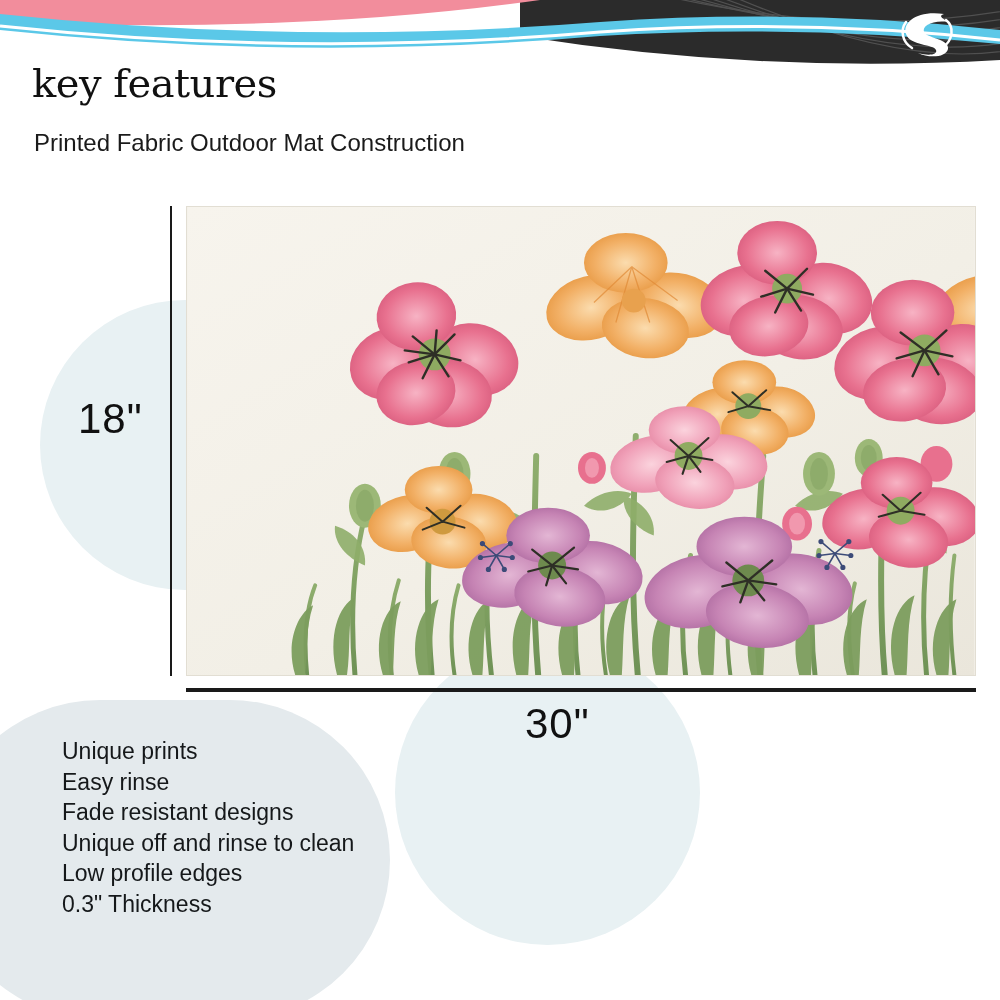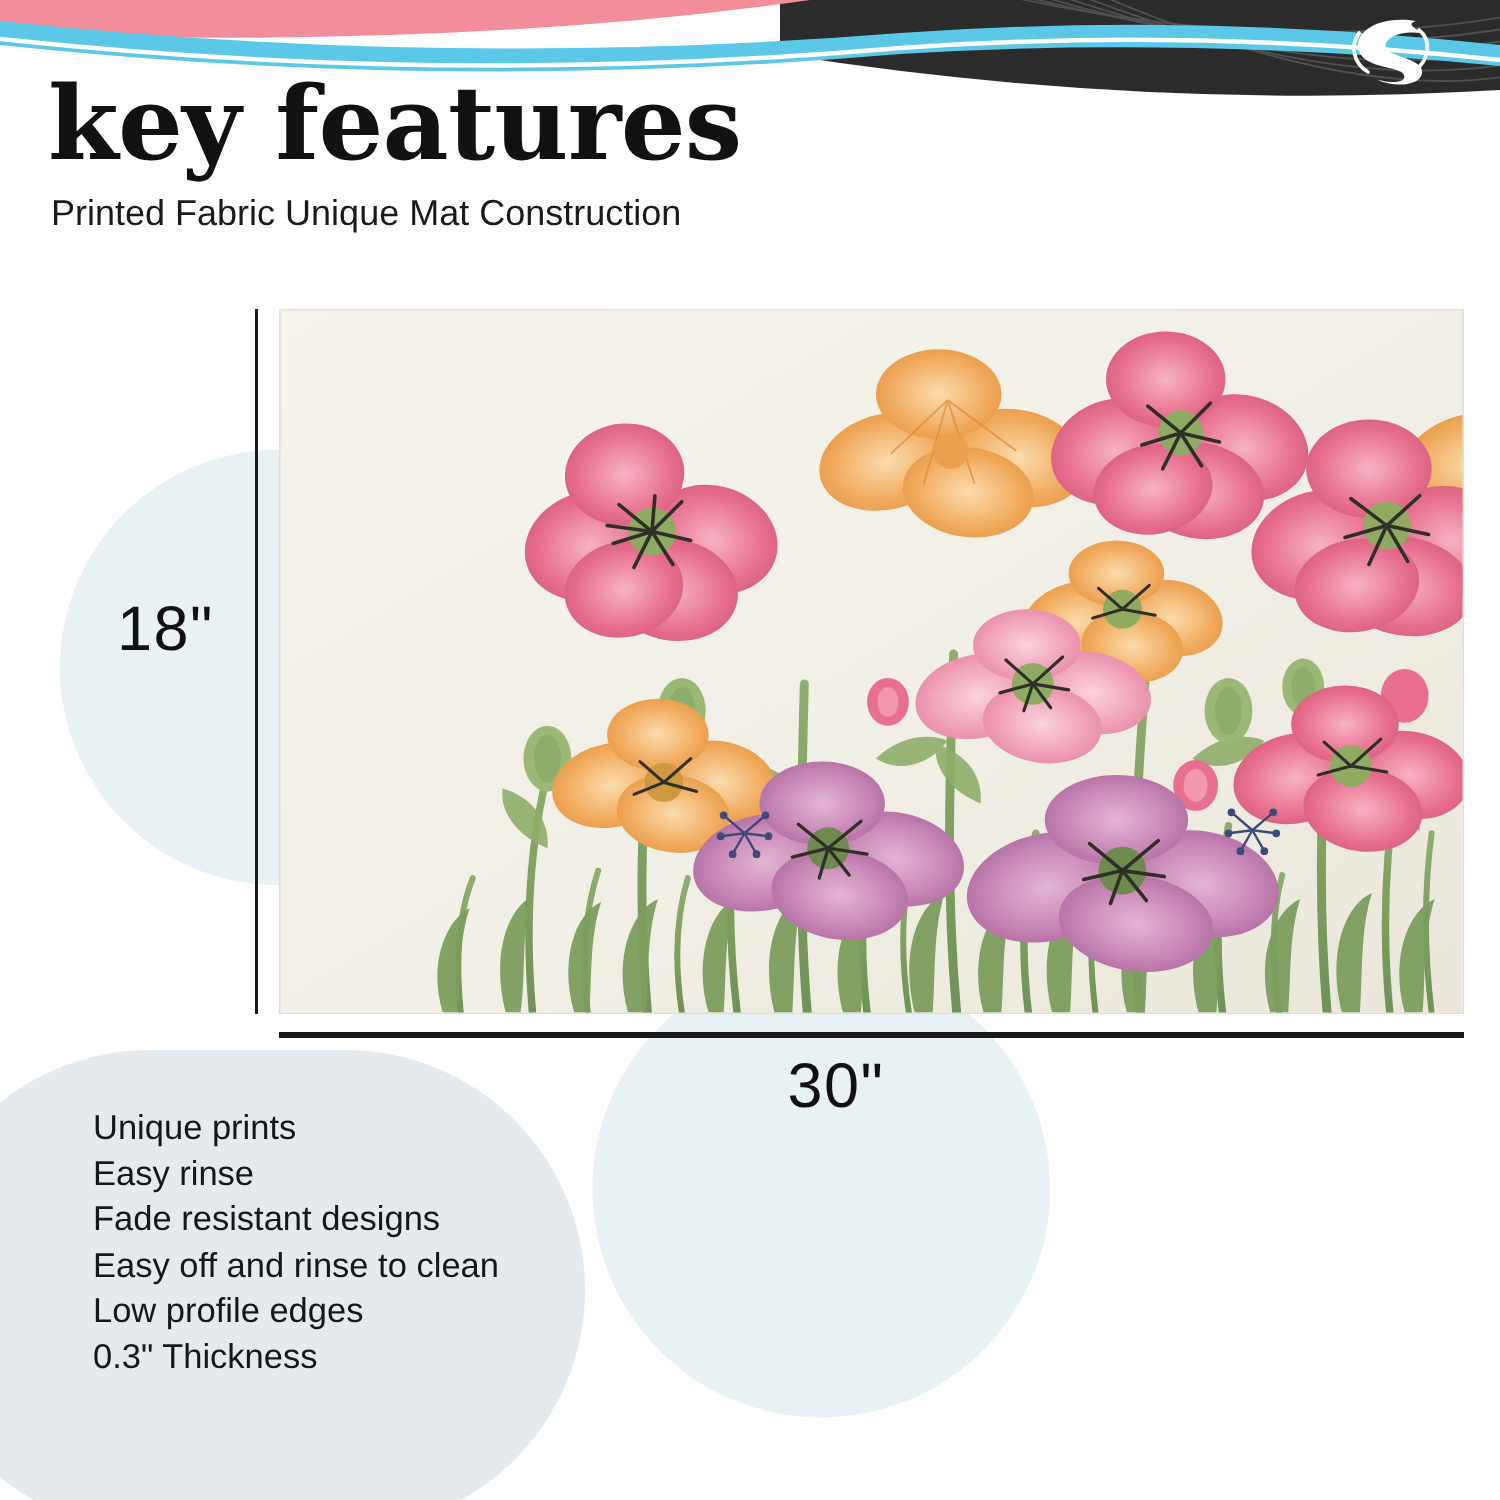"key features" .key-features-title { font-size: 68px -> 40px; font-weight: bold -> normal }
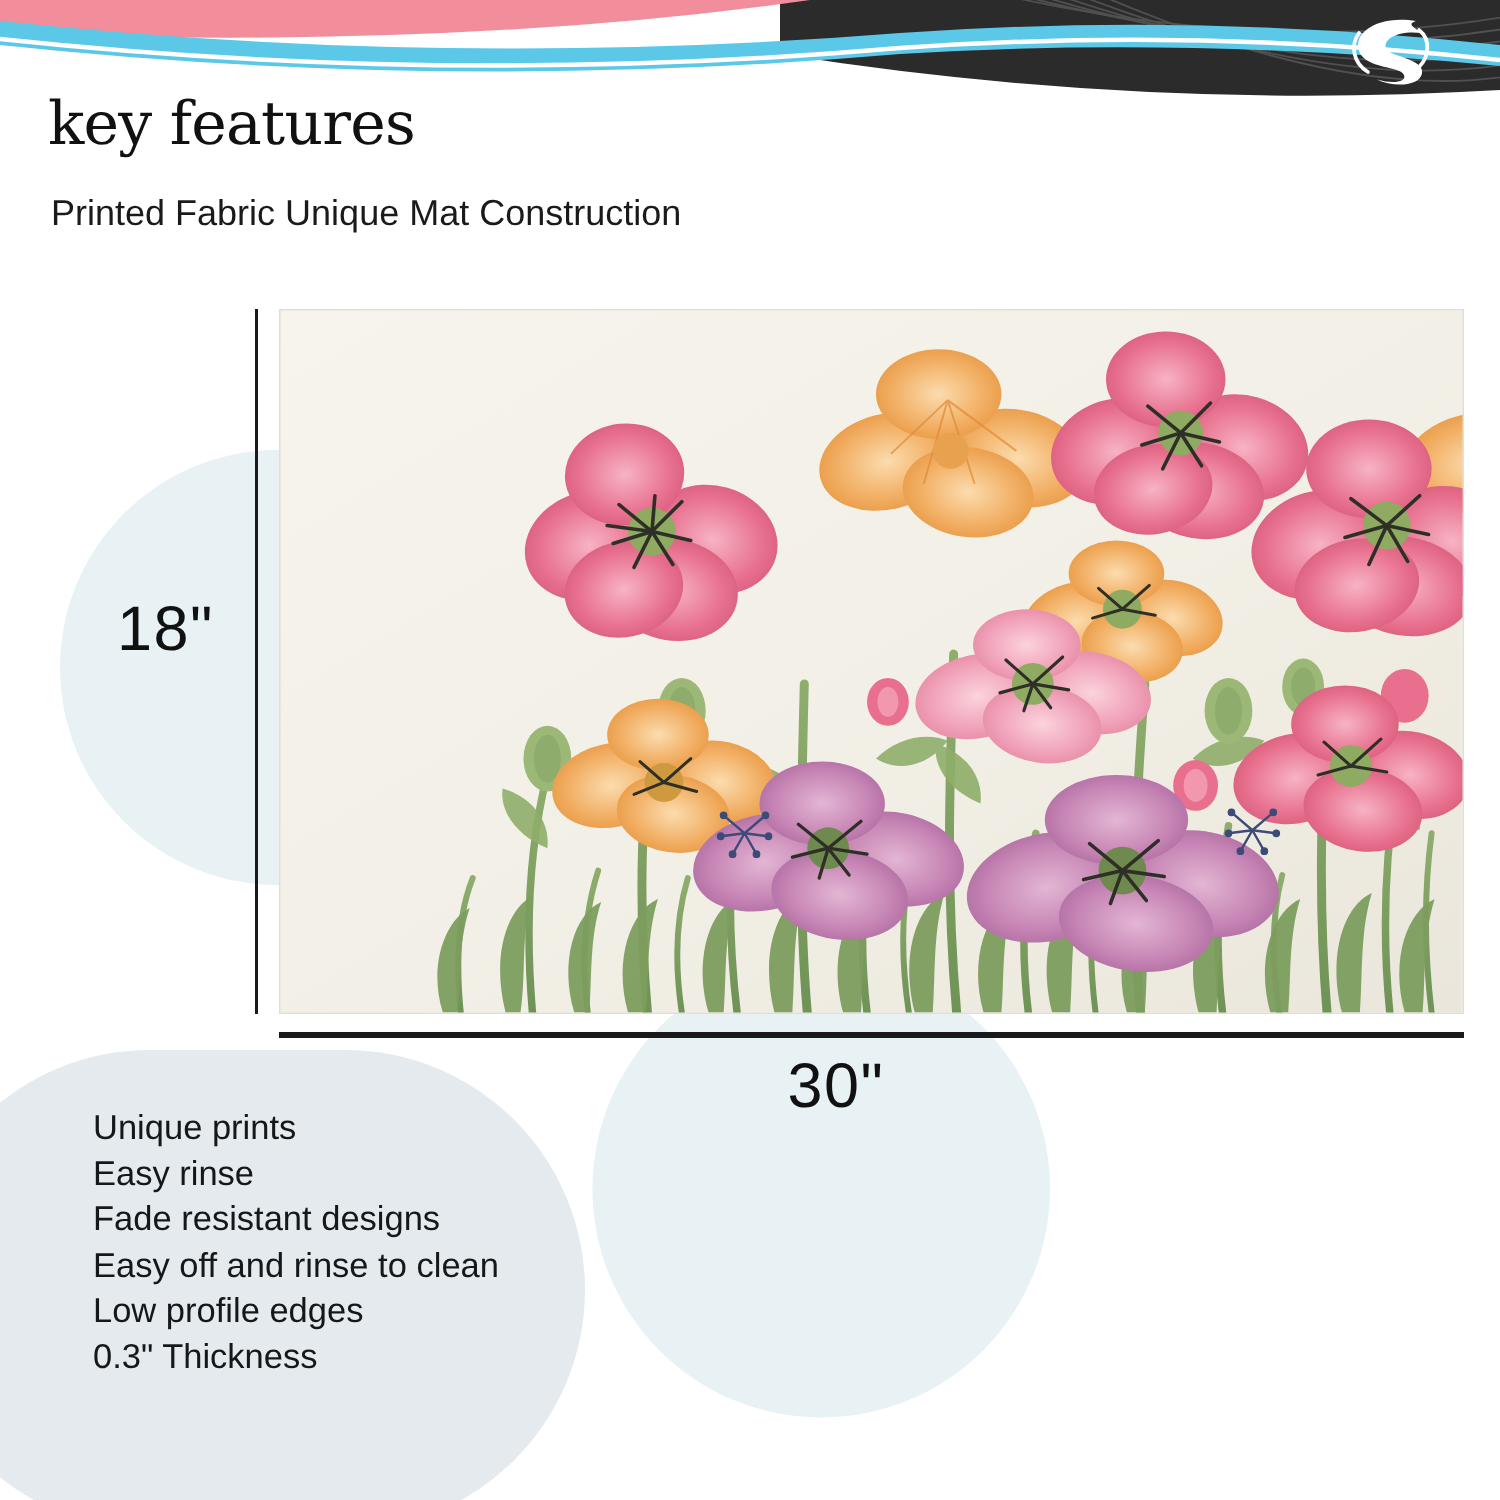"Printed Fabric Unique Mat Construction" p.subtitle { text: Unique -> Outdoor }
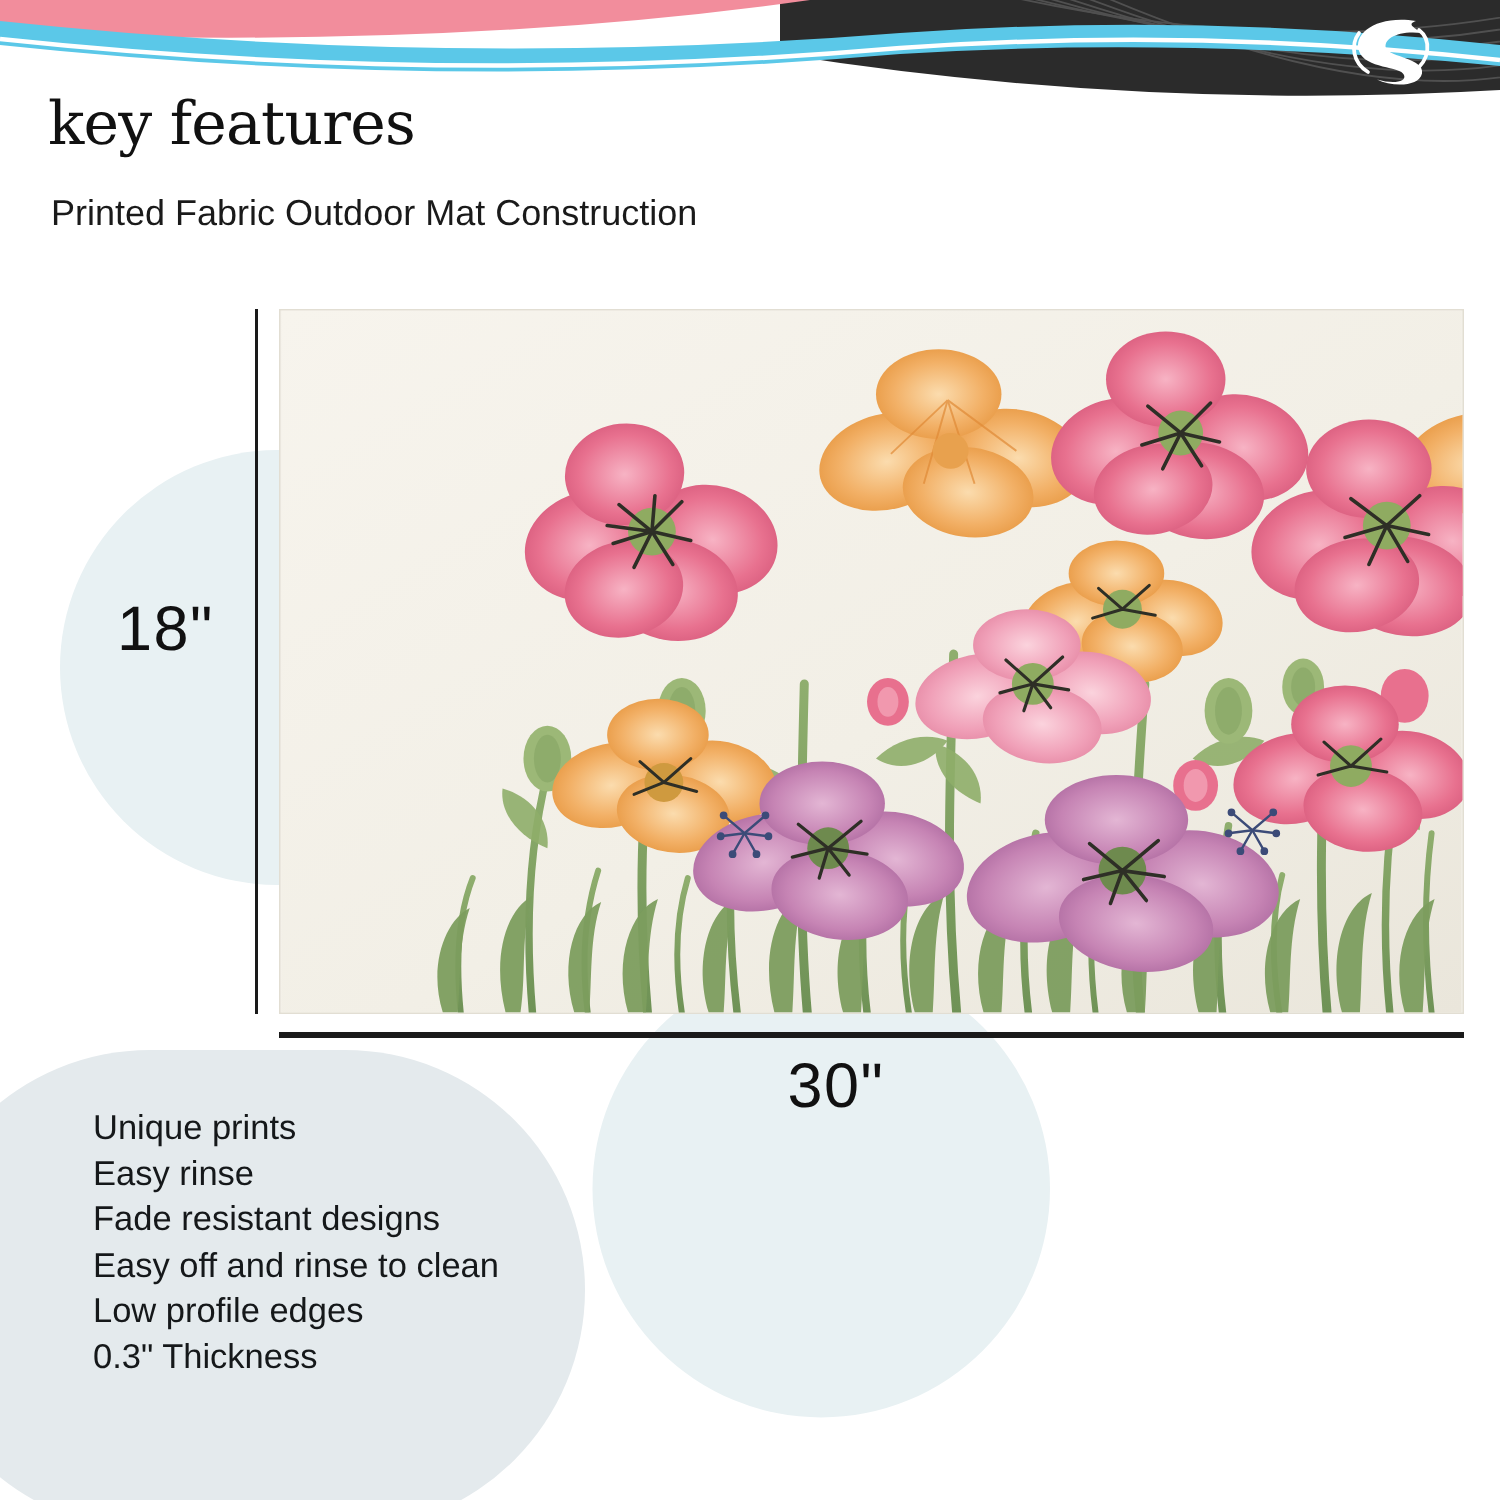"Easy off and rinse to" li { text: Easy -> Unique }
